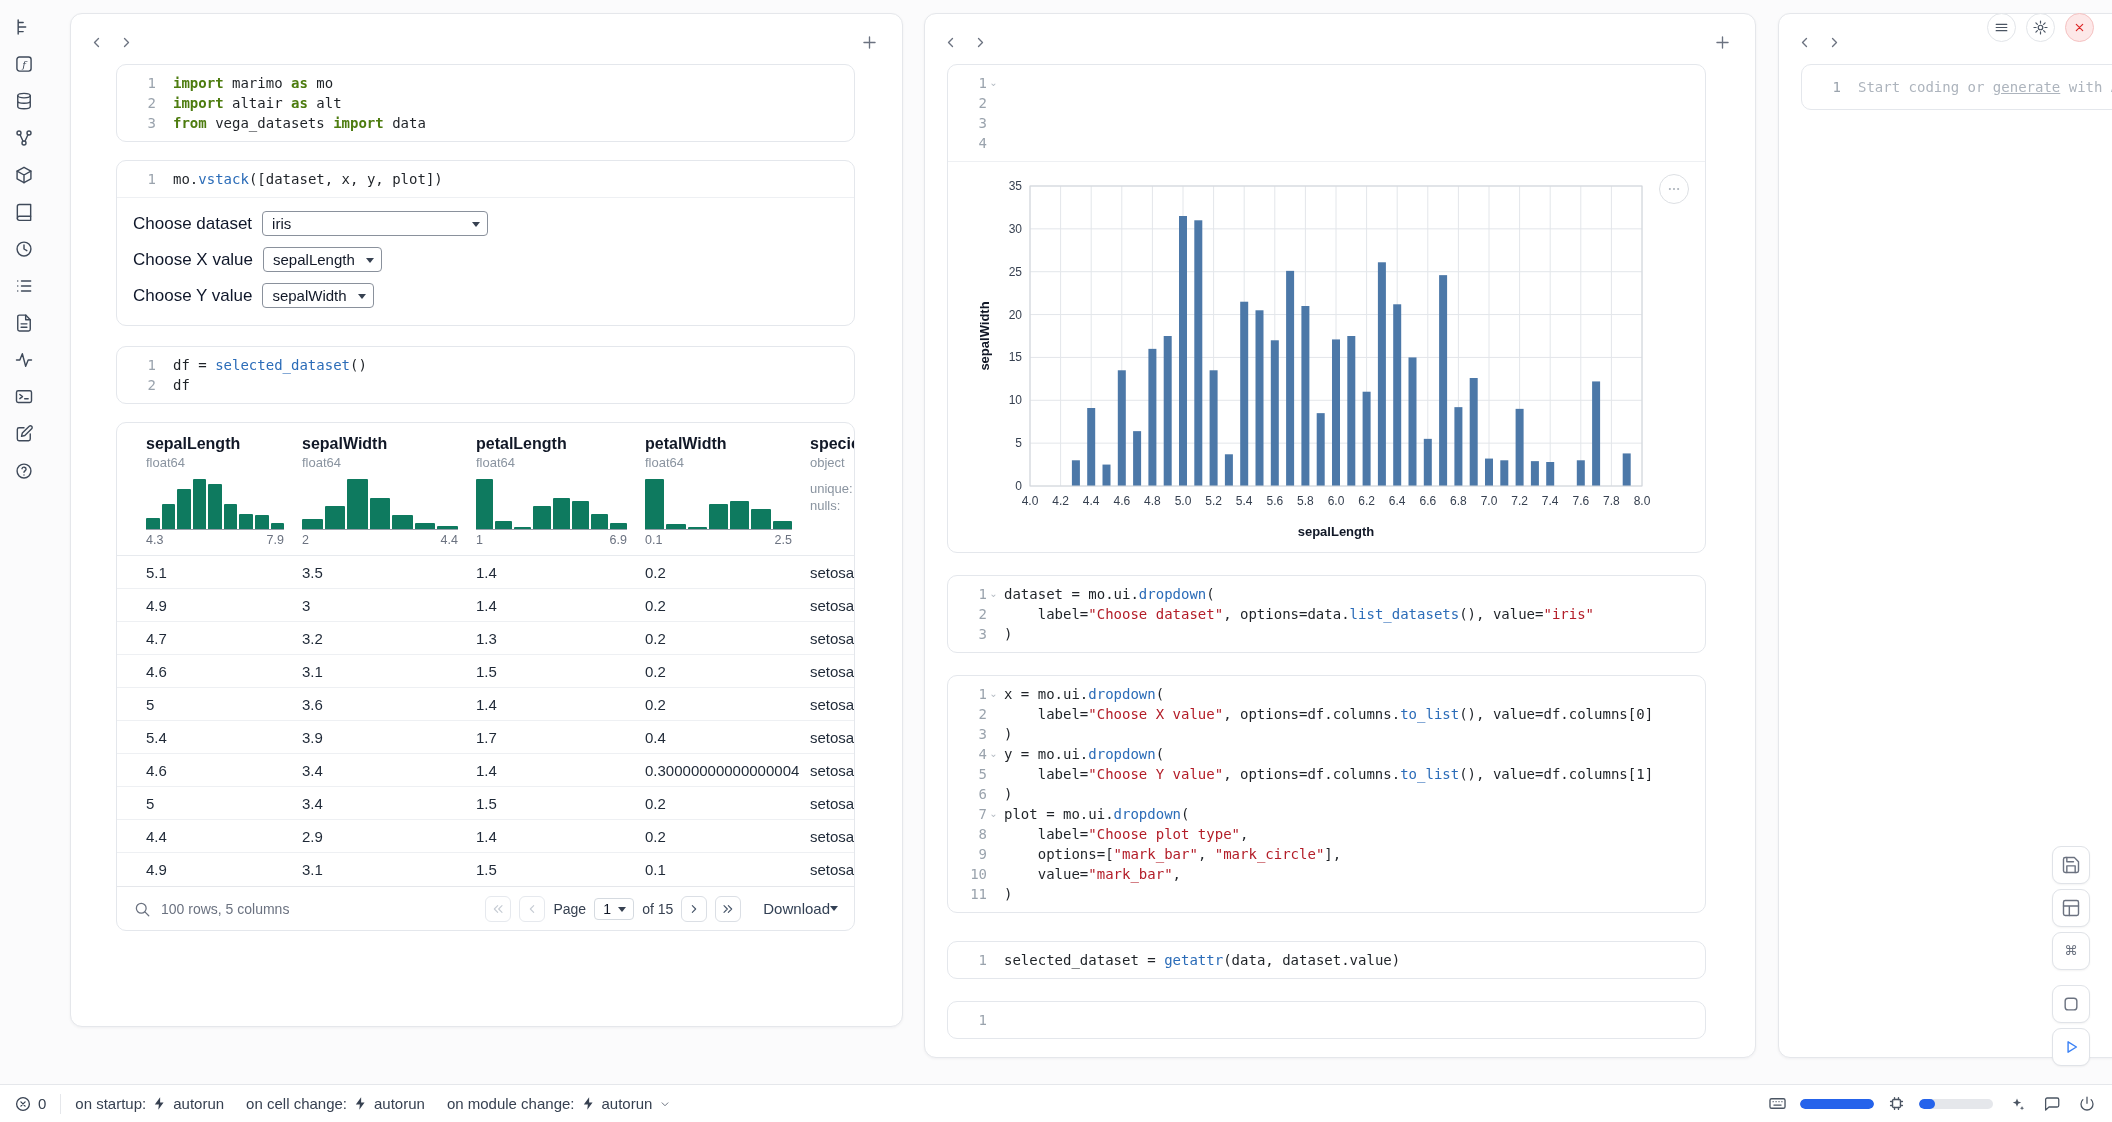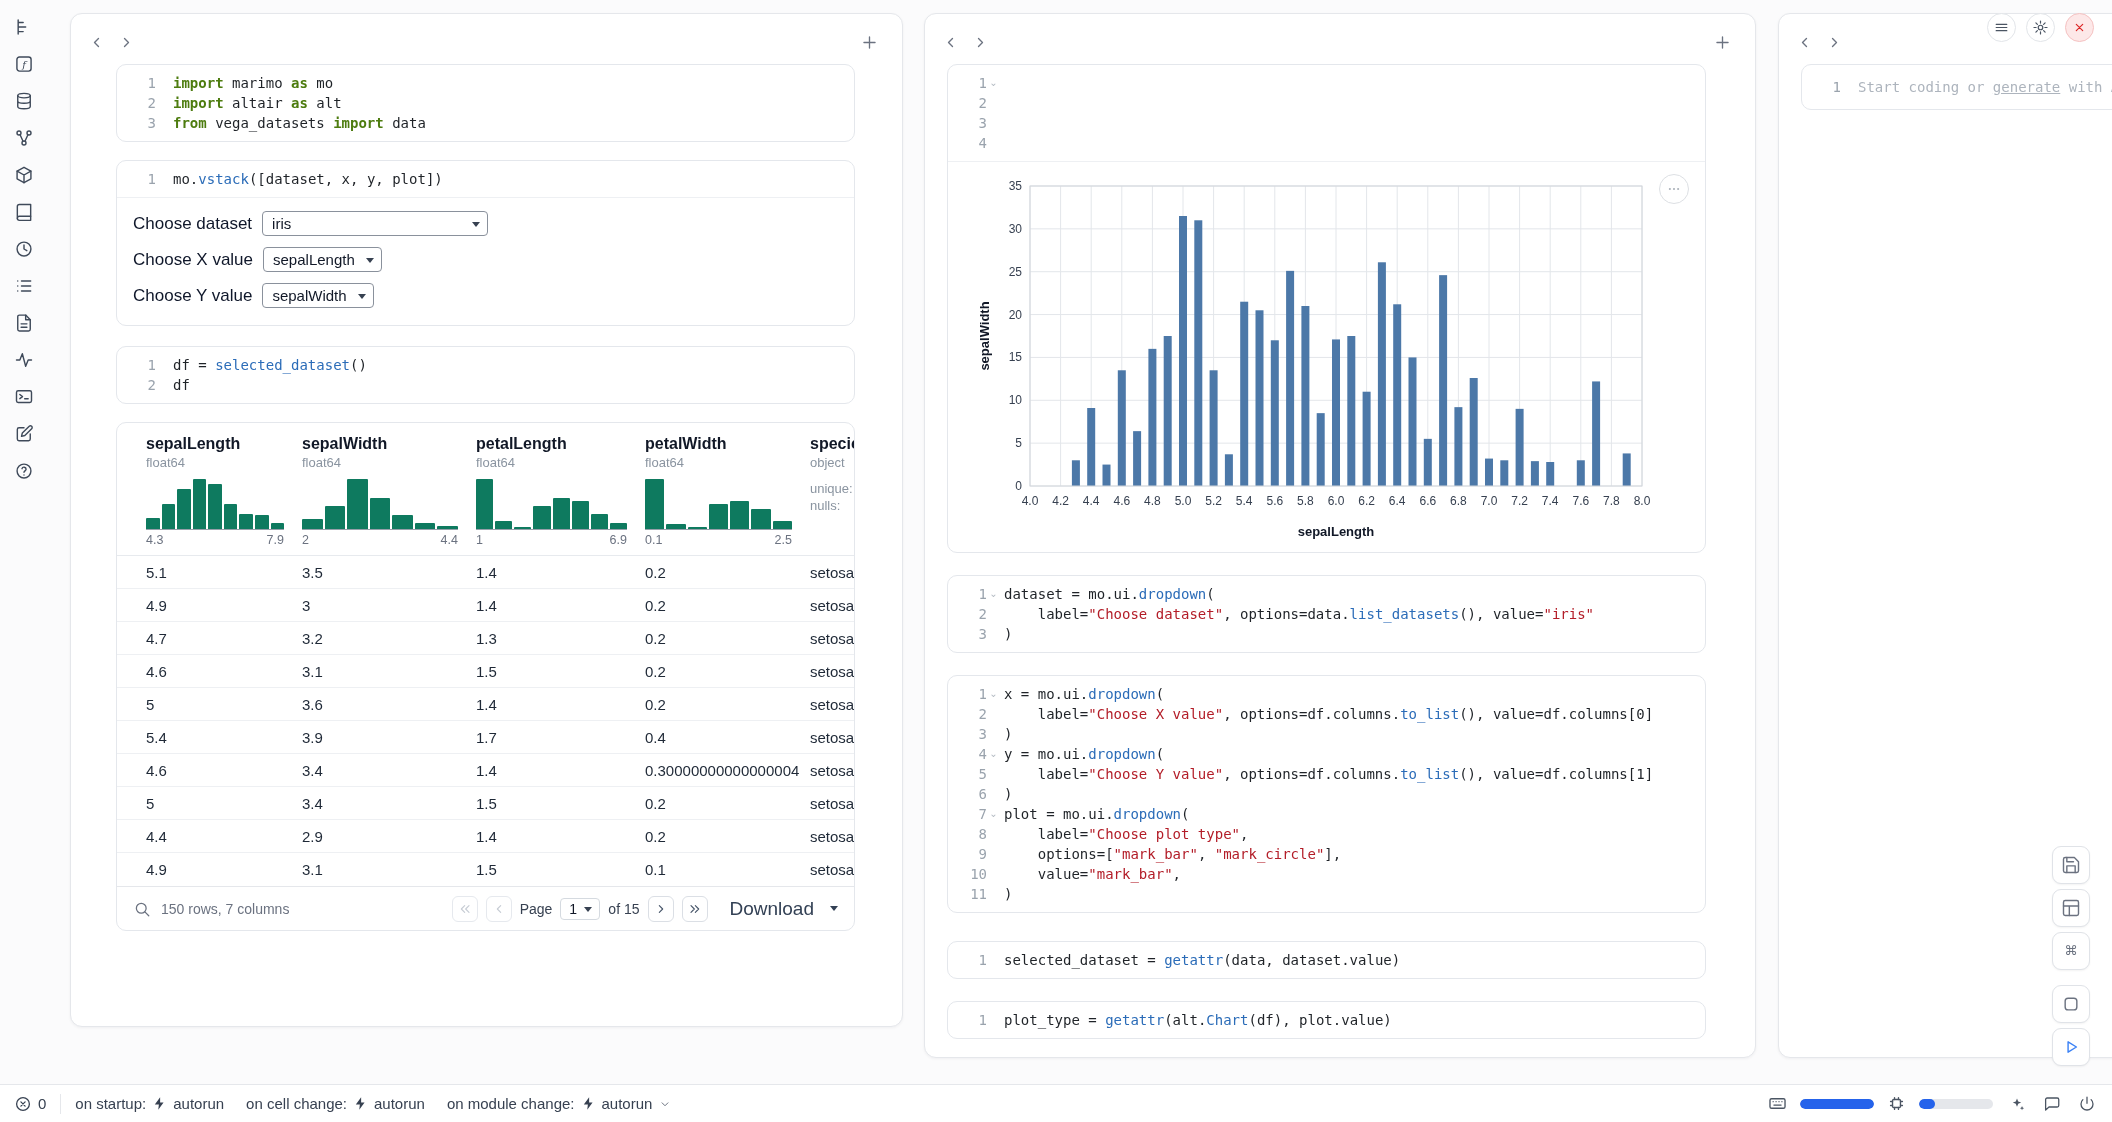"150 rows, 7 columns" span { text: 150 rows, 7 -> 100 rows, 5 }
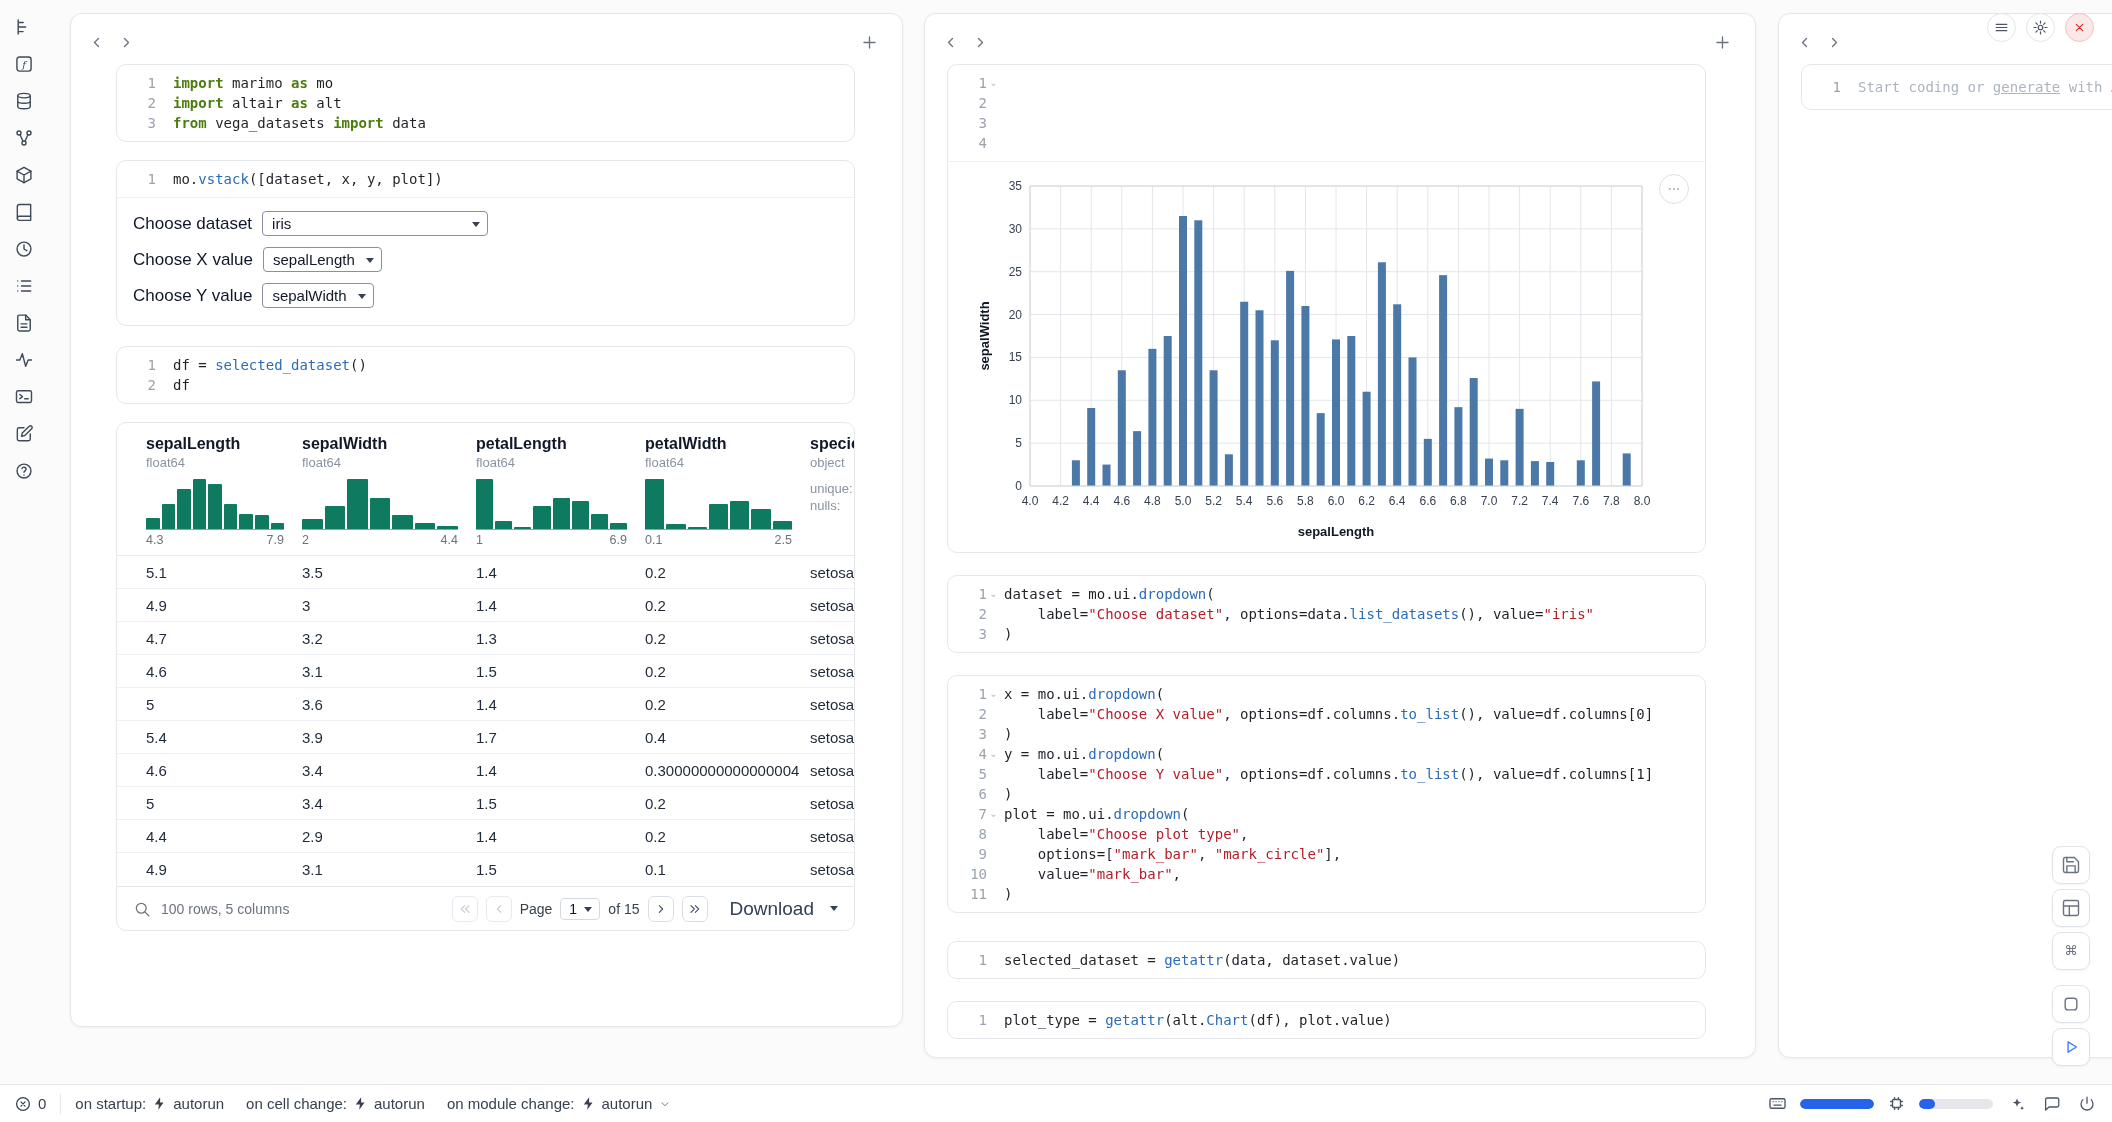"Download" .download { font-size: 19px -> 15px; gap: 16px -> 0 }
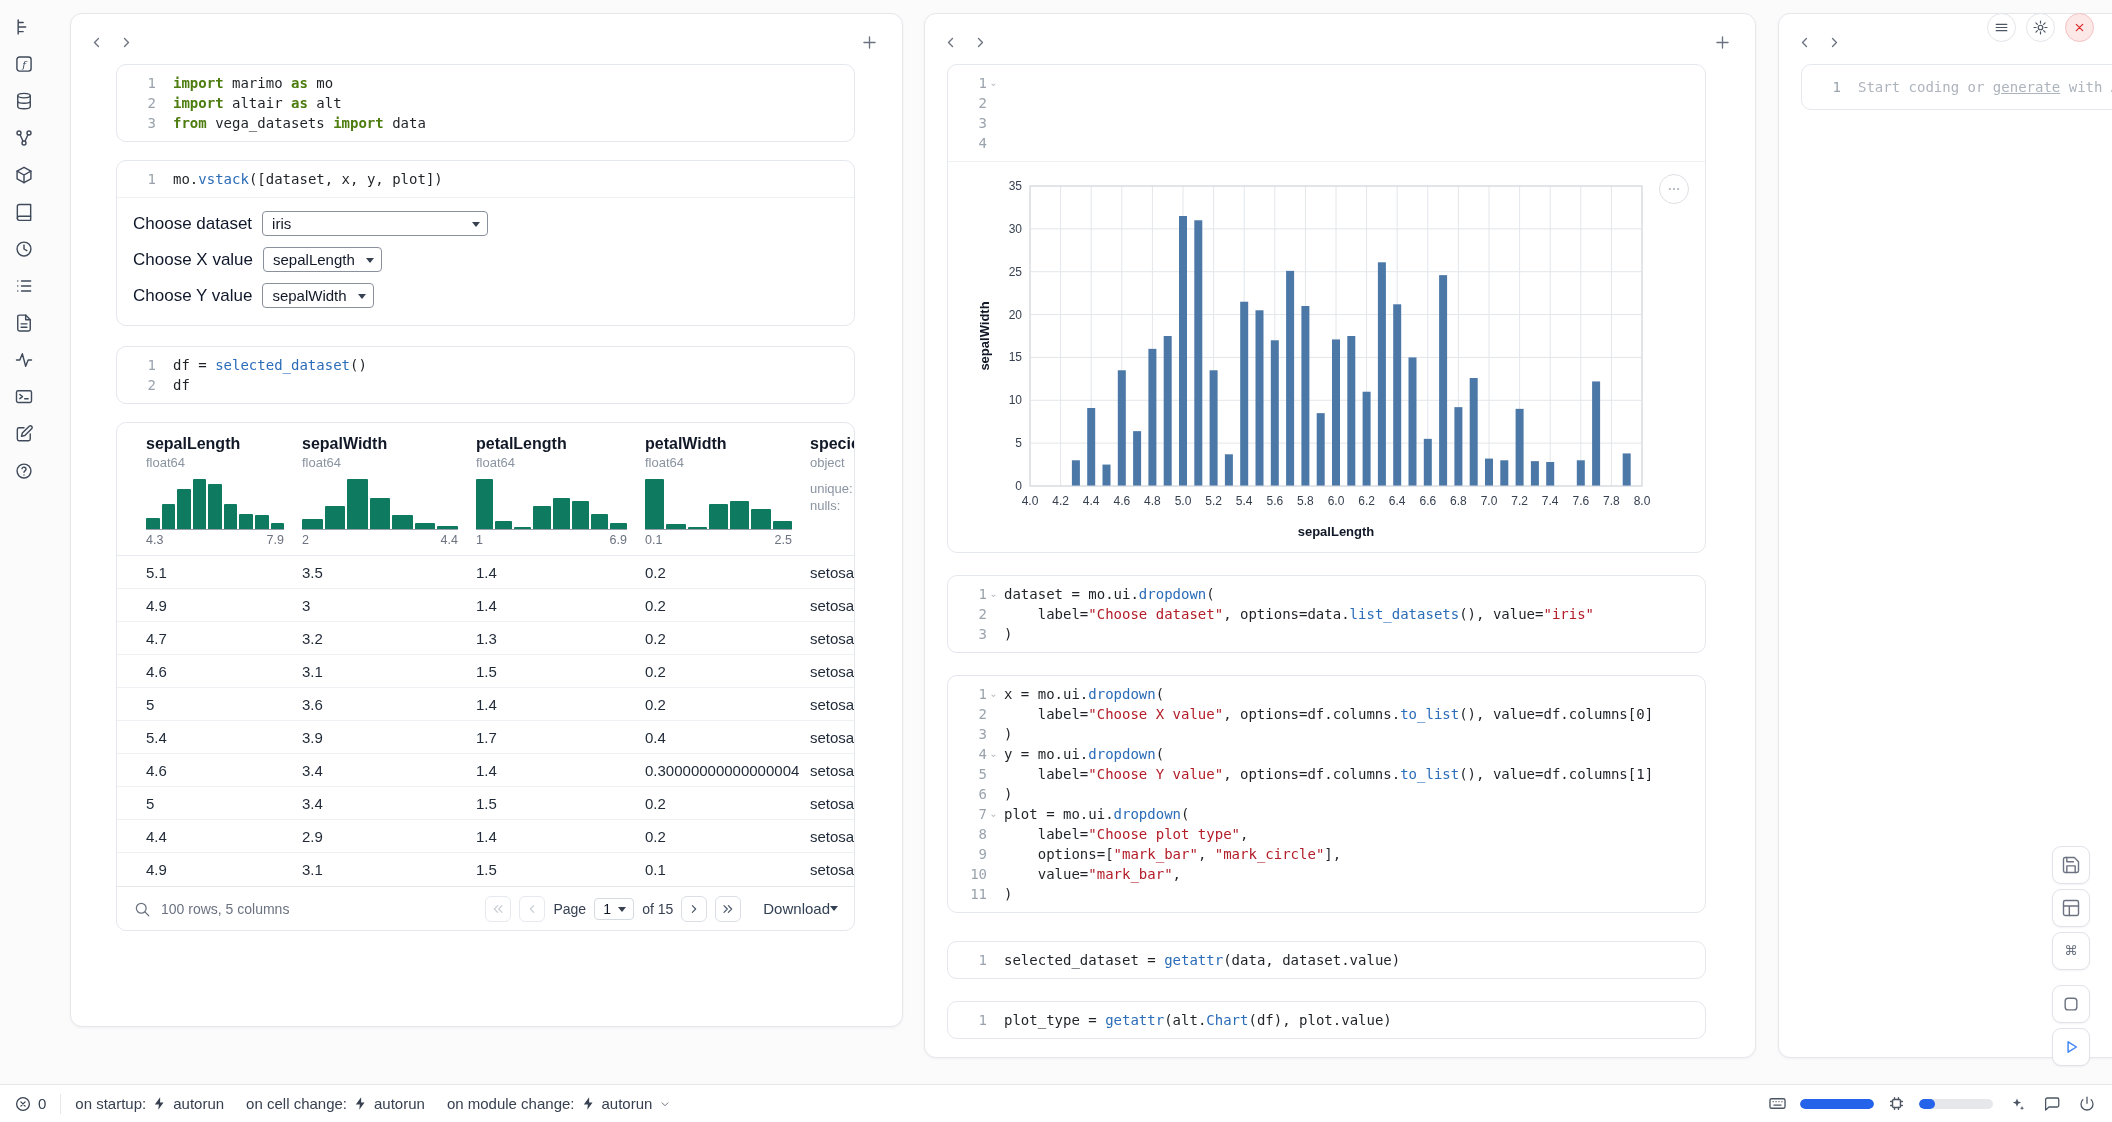"plot_type = getattr(alt.Chart(df)," div.codes { html: <div> <div>plot_type = <span>getattr</span>(alt.<span>Chart</span>(df), plot.value)</div> </div> -> none }
